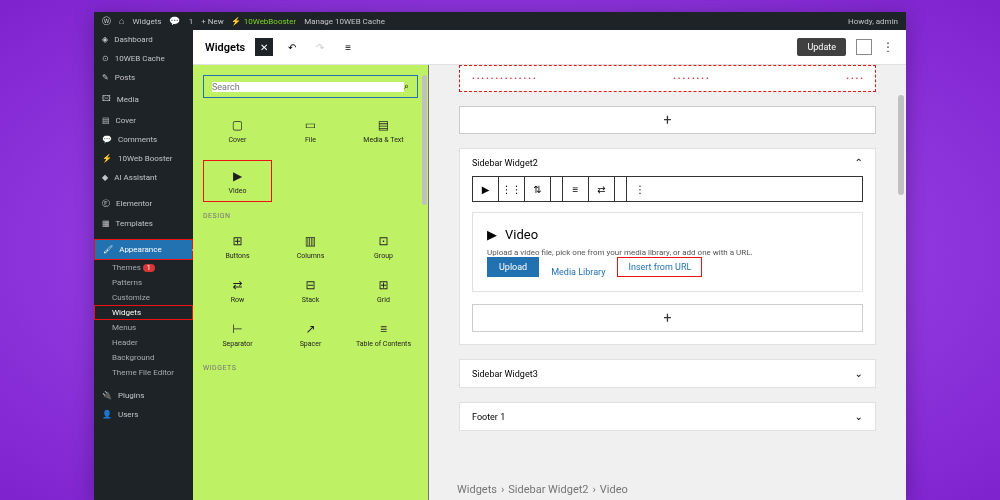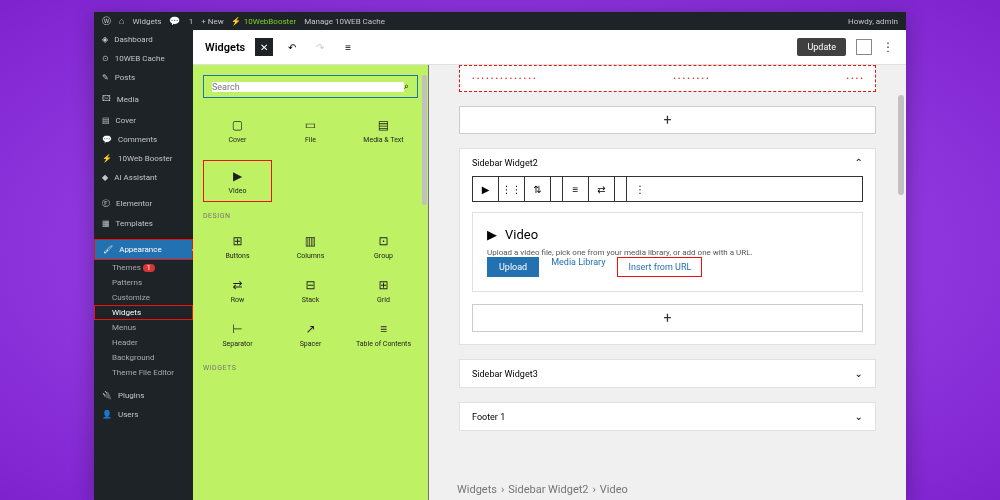"Upload" .vbtns { align-items: flex-start -> flex-end }
